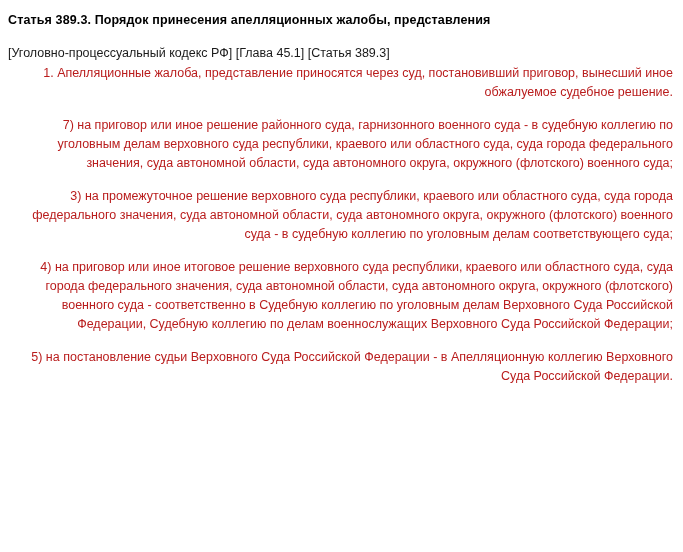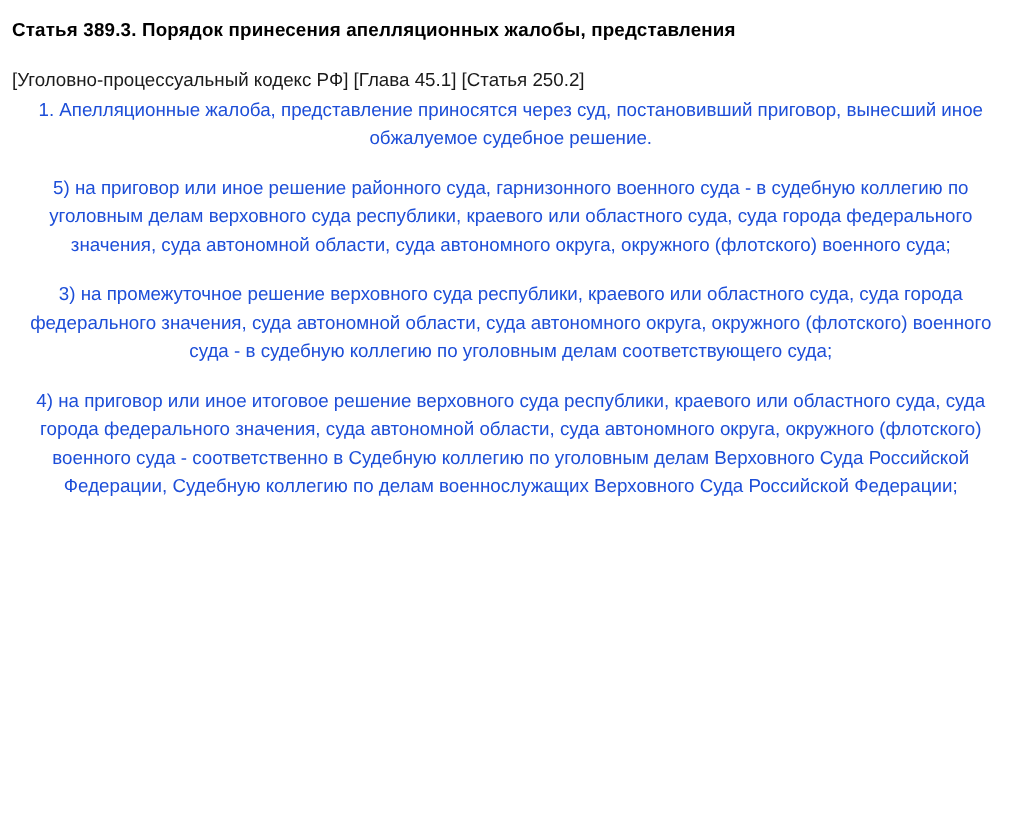"[Уголовно-процессуальный кодекс РФ]" p.meta-line { text: 250.2 -> 389.3 }
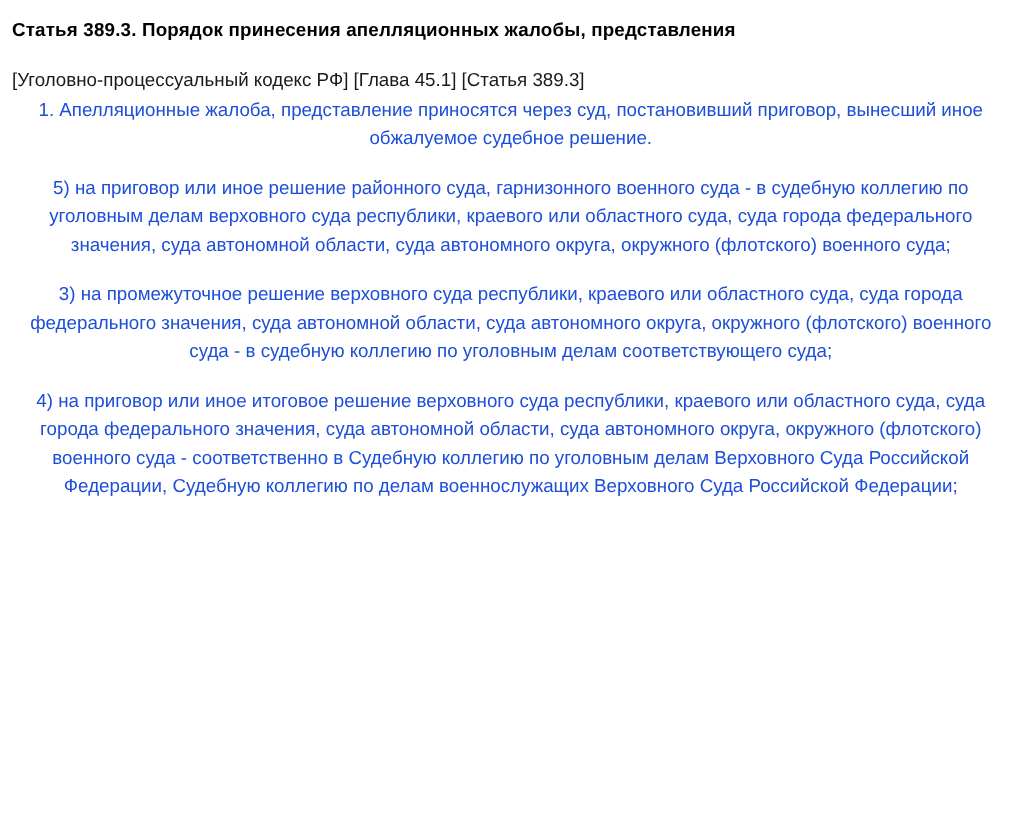"1. Апелляционные жалоба, представление" .para { color: #1d4ed8 -> #b91c1c; text-align: center -> right }
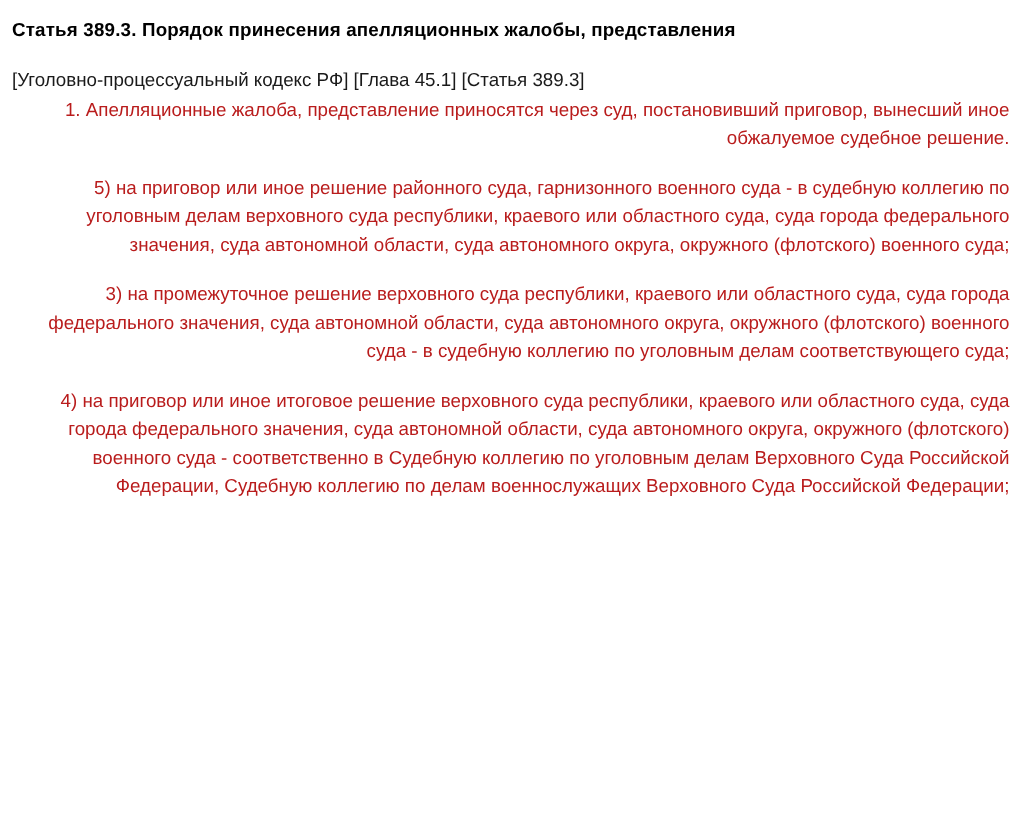"5) на приговор или иное" p.para { text: 5 -> 7 }
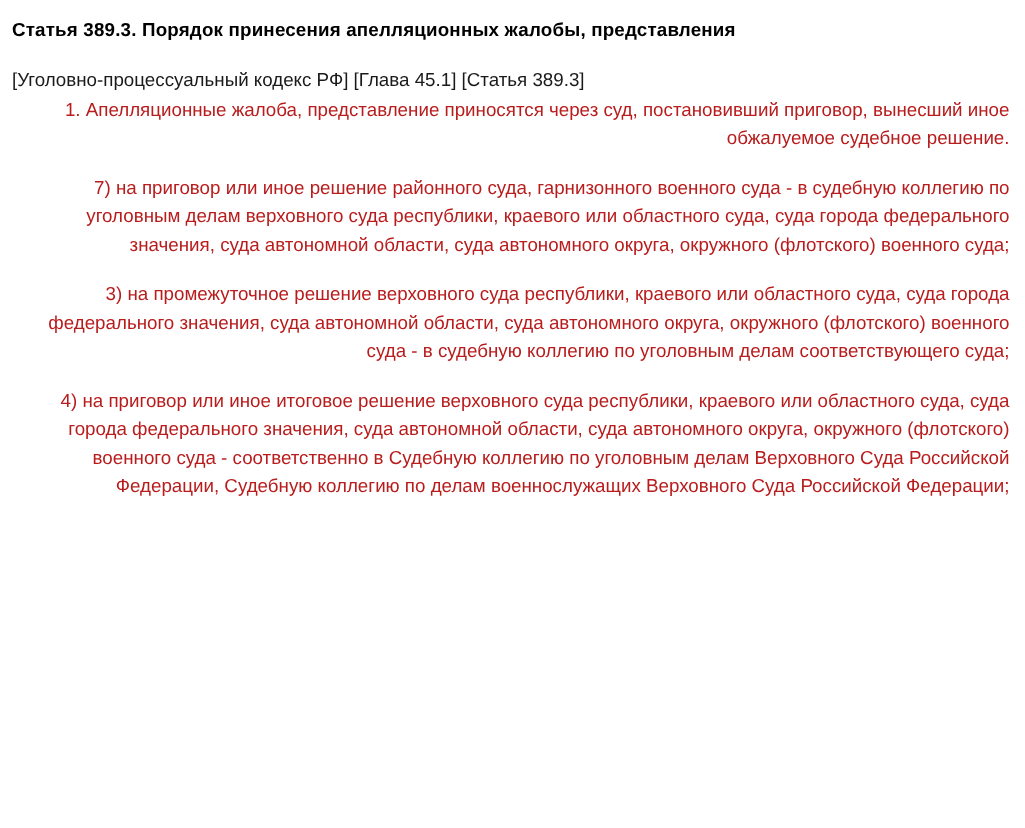"5) на постановление судьи Верховного" p.para { html: none -> <p>5) на постановление судьи Верховного Суда Российской Федерации - в Апелляционную коллегию Верховного Суда Российской Федерации.</p> }
